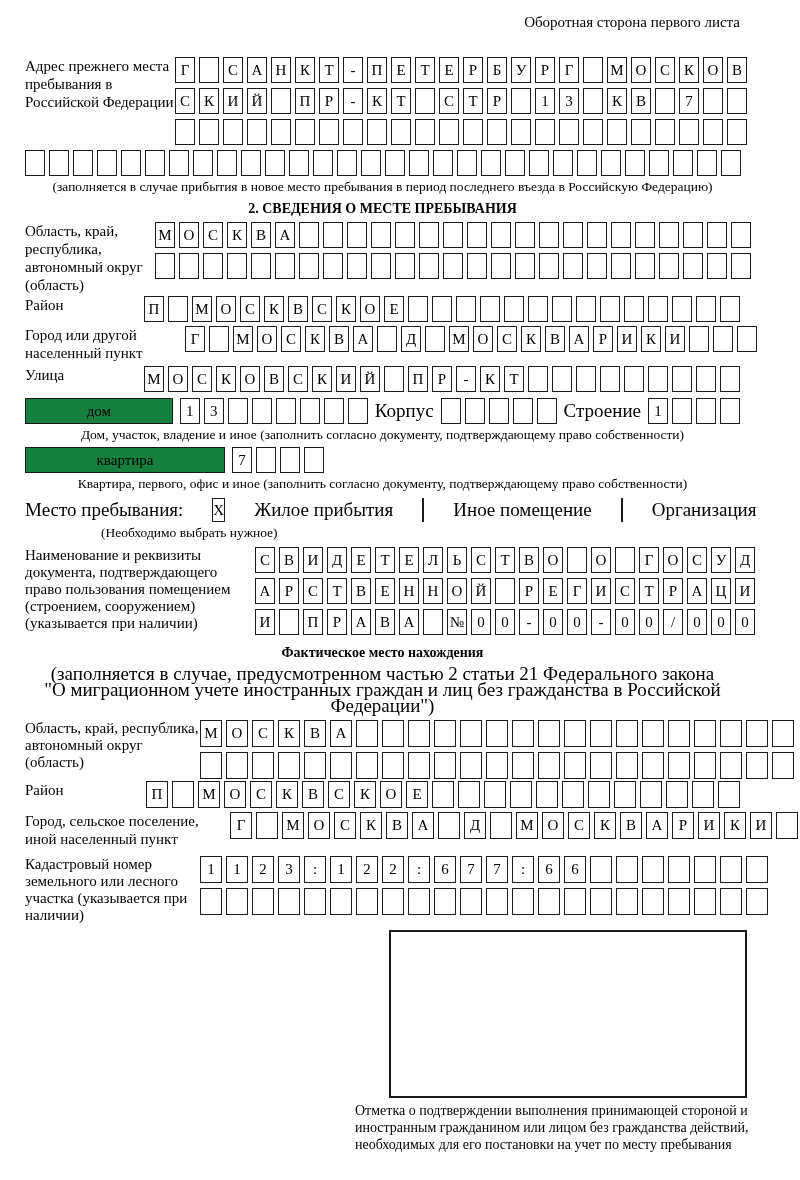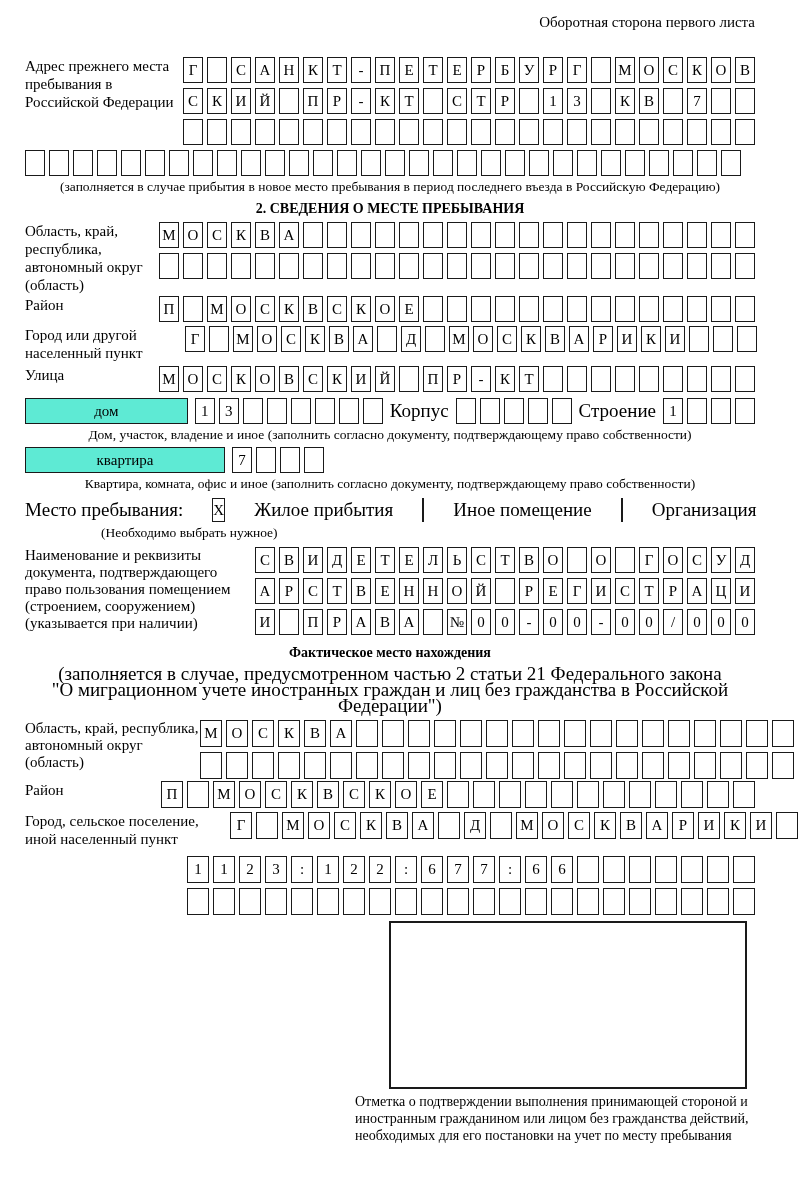"Оборотная сторона первого листа" .page { padding: 14px 45px 0 25px -> 14px 60px 0 25px }
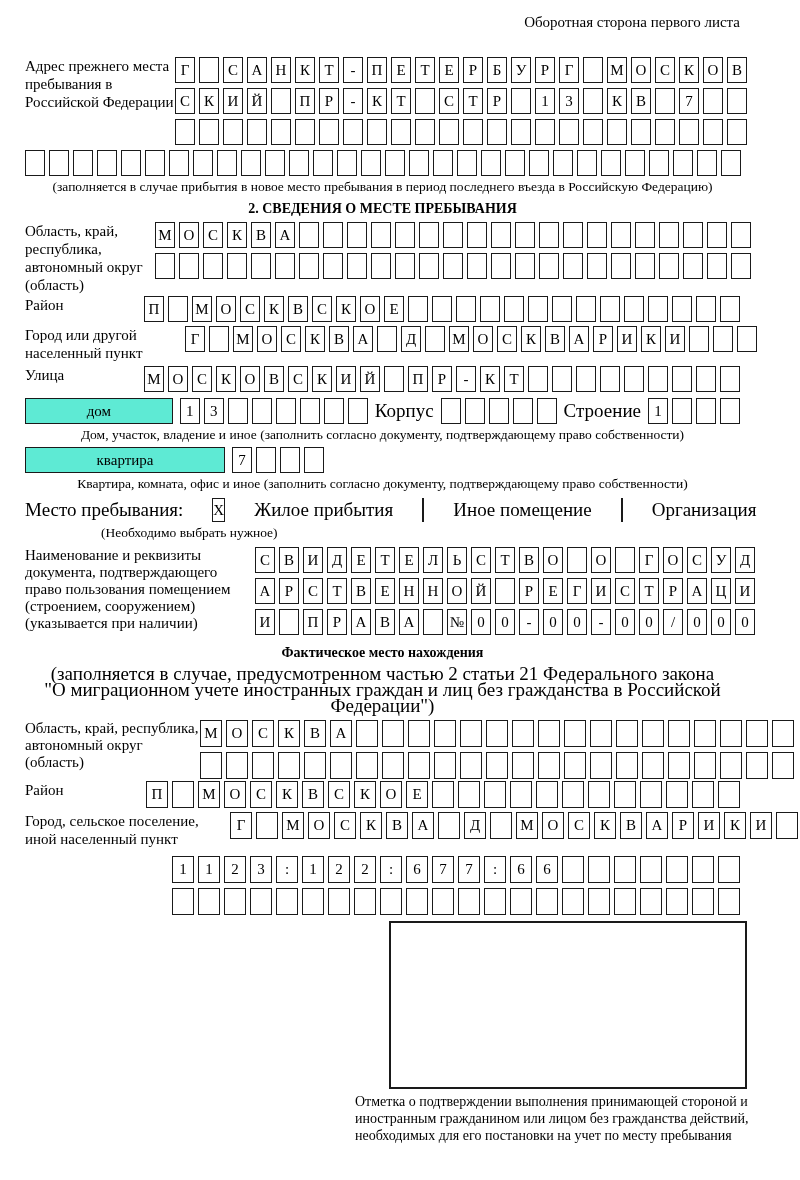"дом" .widebox { background: #5eead4 -> #15803d }
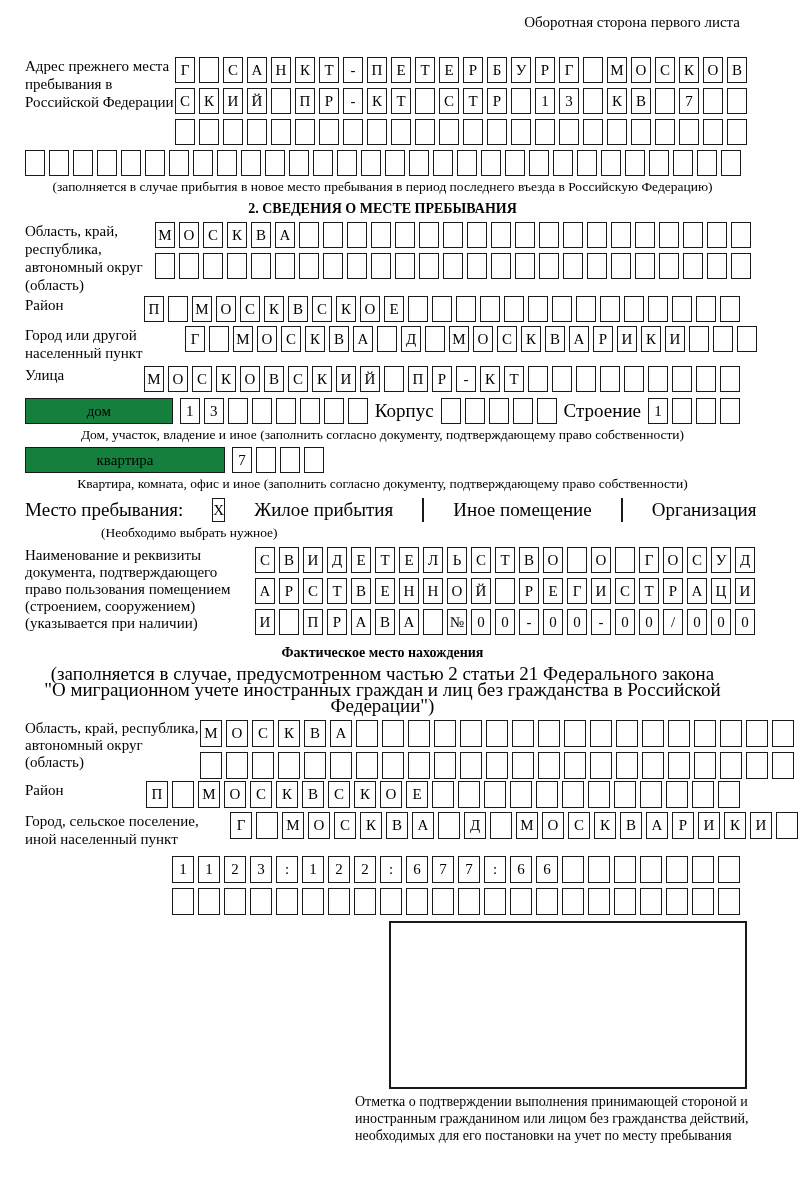"Квартира, комната, офис и иное" div.caption { text: комната -> первого }
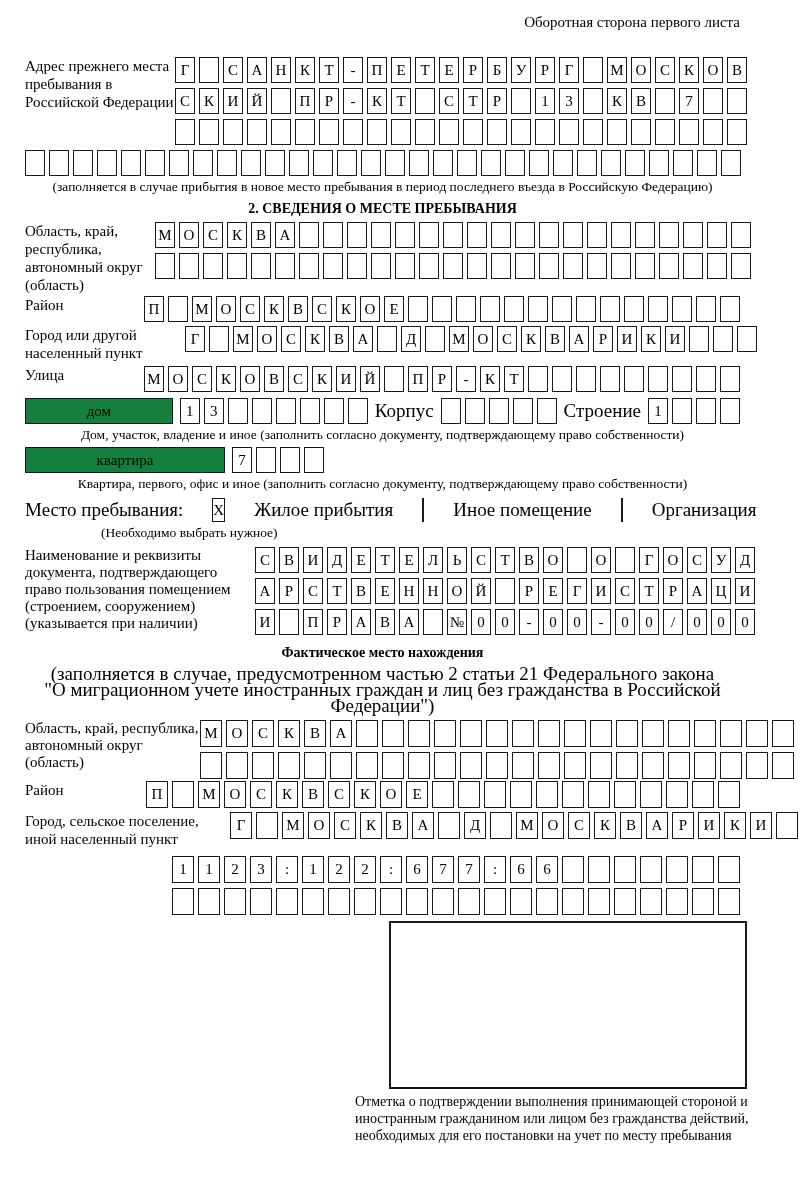"Кадастровый номер земельного или лесного" div.label { html: none -> <div>Кадастровый номер земельного или лесного участка (указывается при наличии)</div> }
